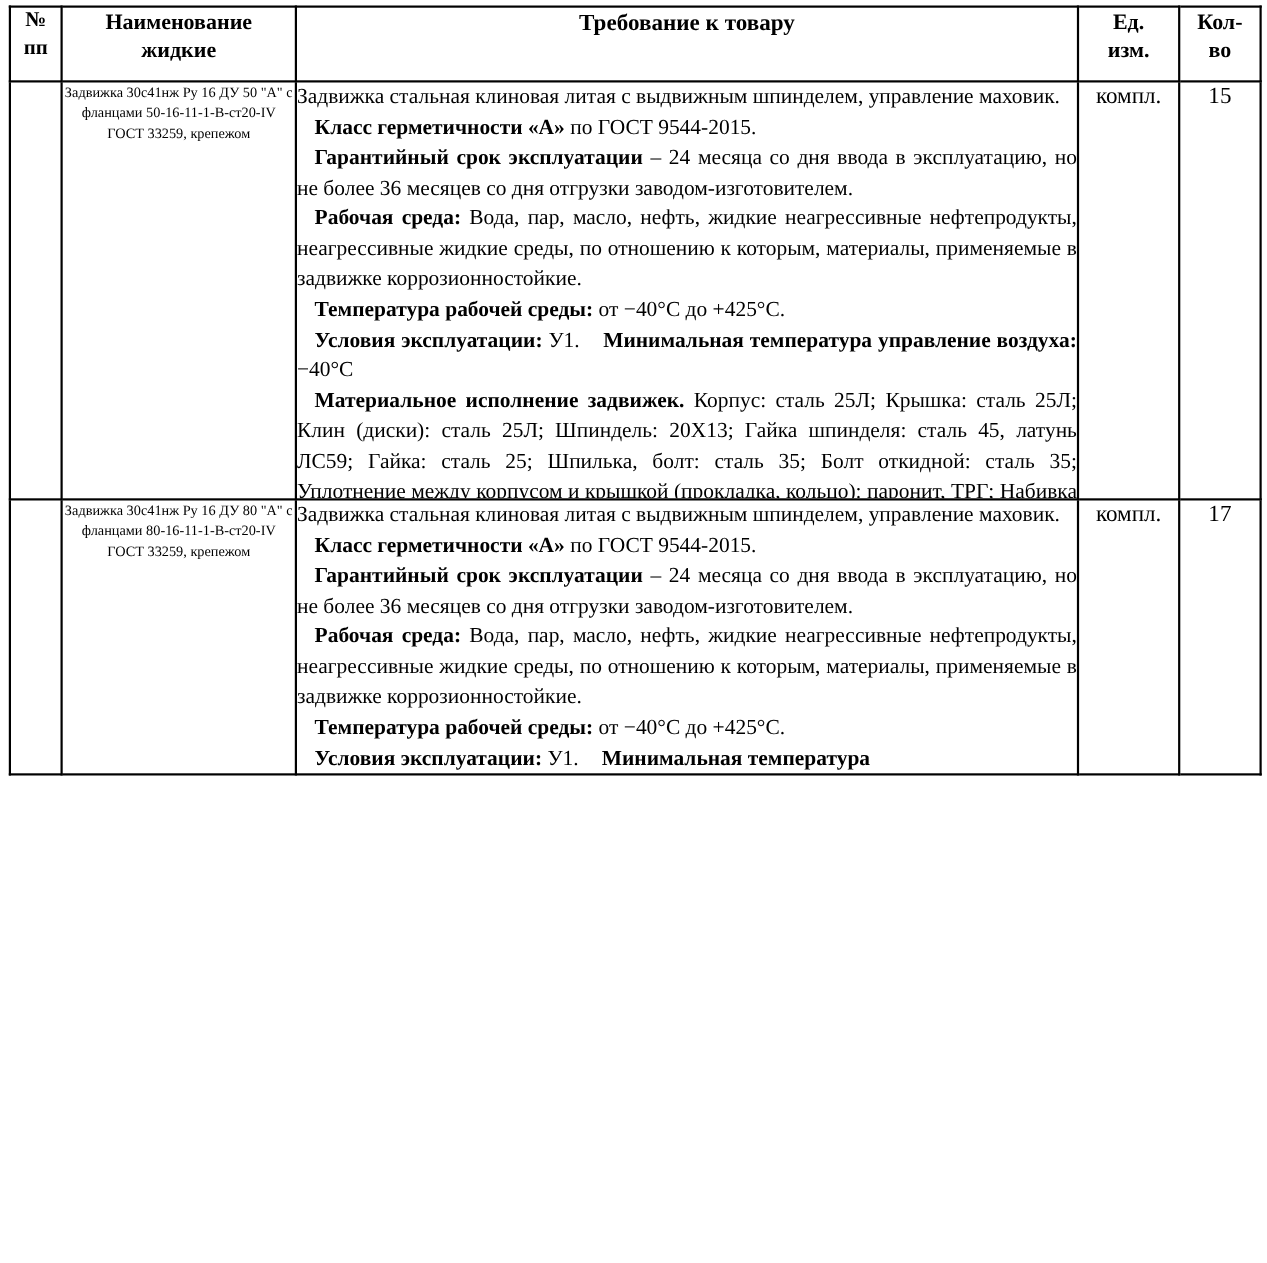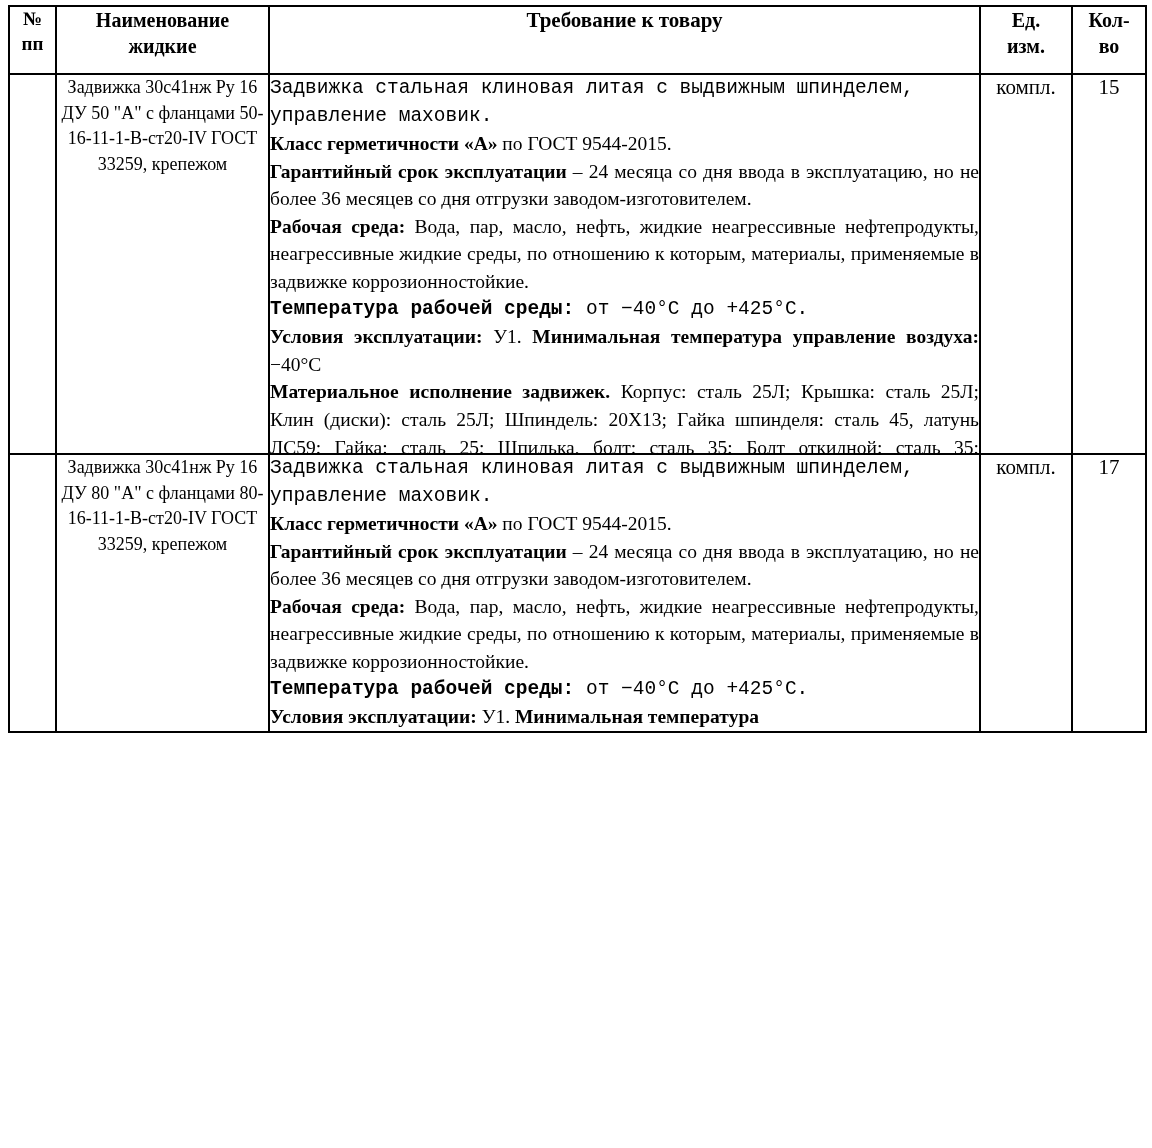"Задвижка 30с41нж Ру 16 ДУ" td.name-cell { font-size: 18px -> 13px }
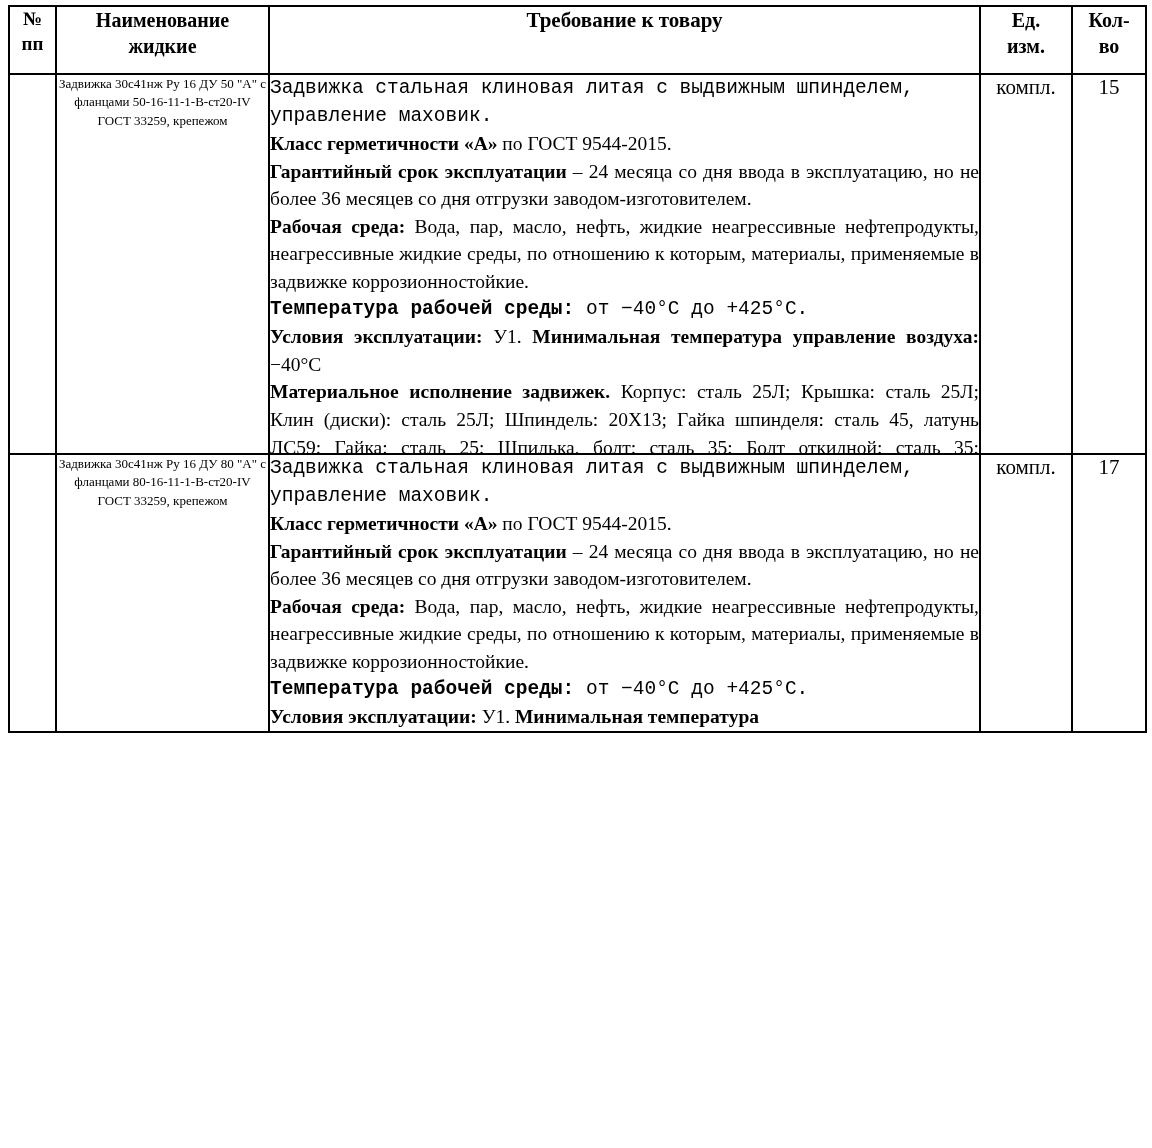"Задвижка стальная клиновая литая с" .req-cell p.last-left { font-family: Liberation Mono, monospace -> none }
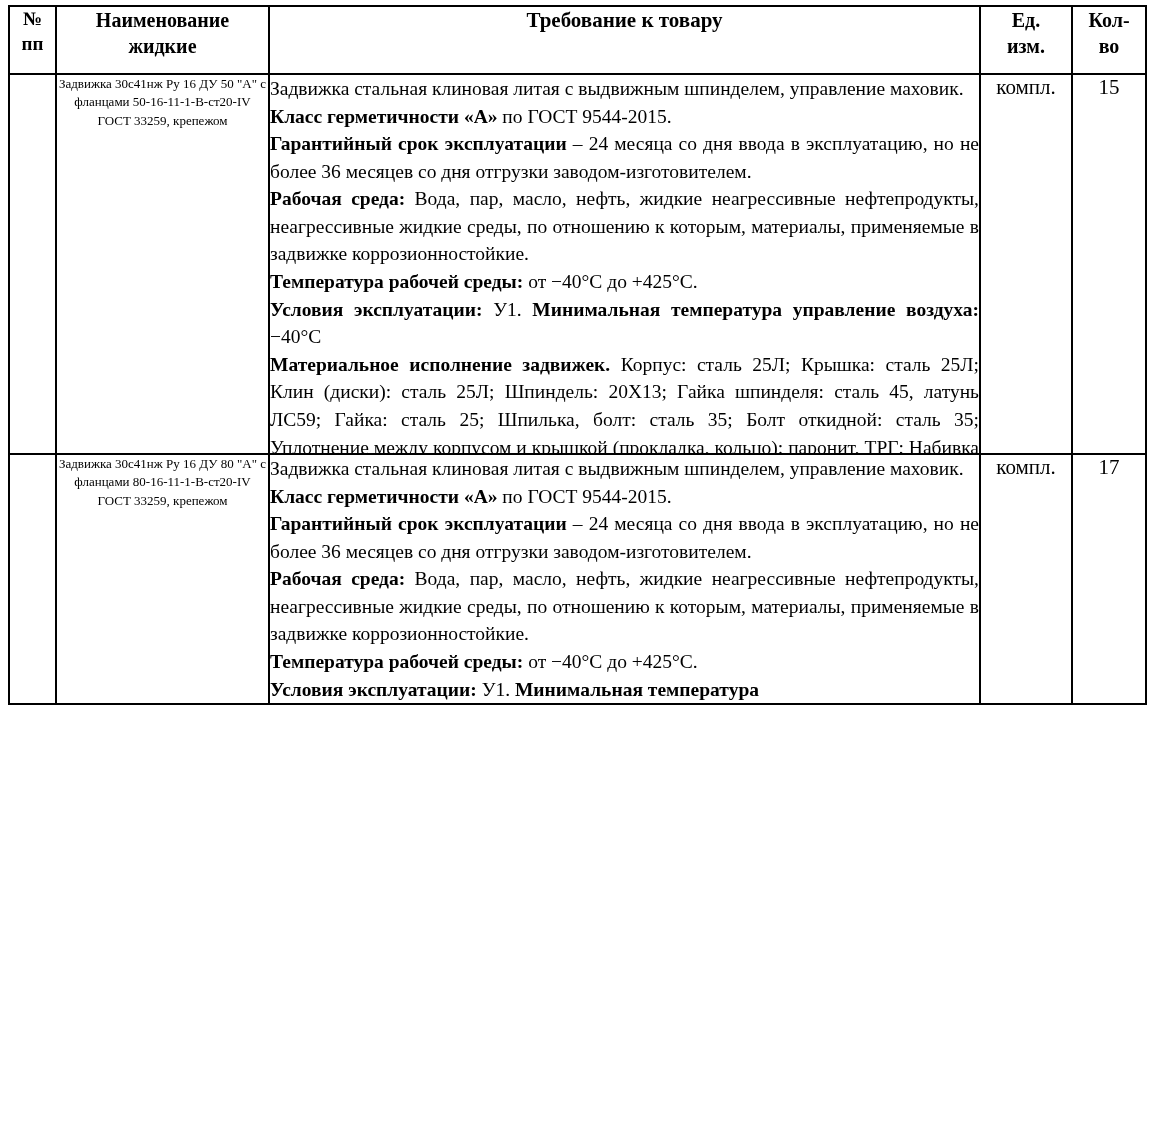"Класс герметичности «А»" .req-cell b { padding-left: none -> 16px }
